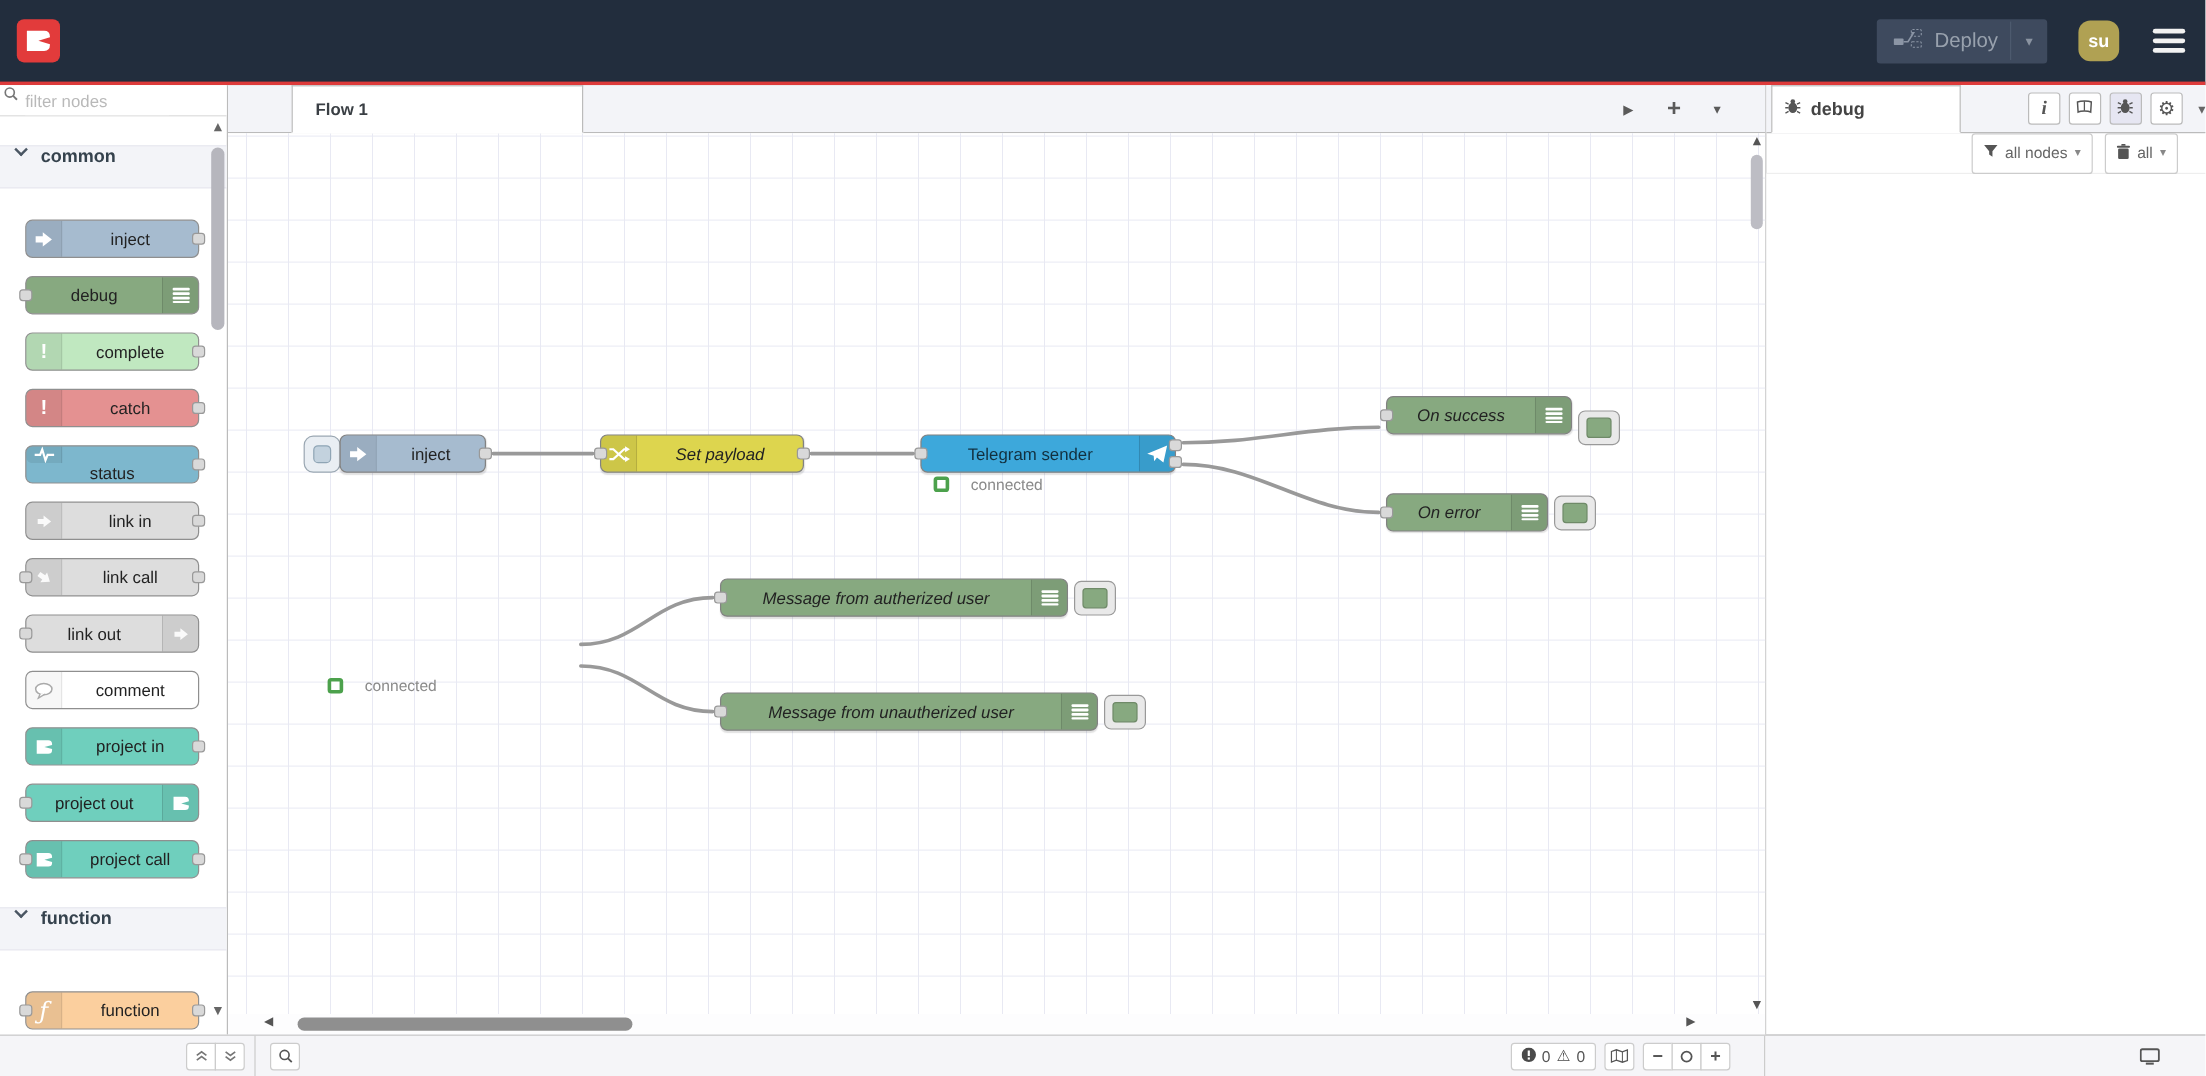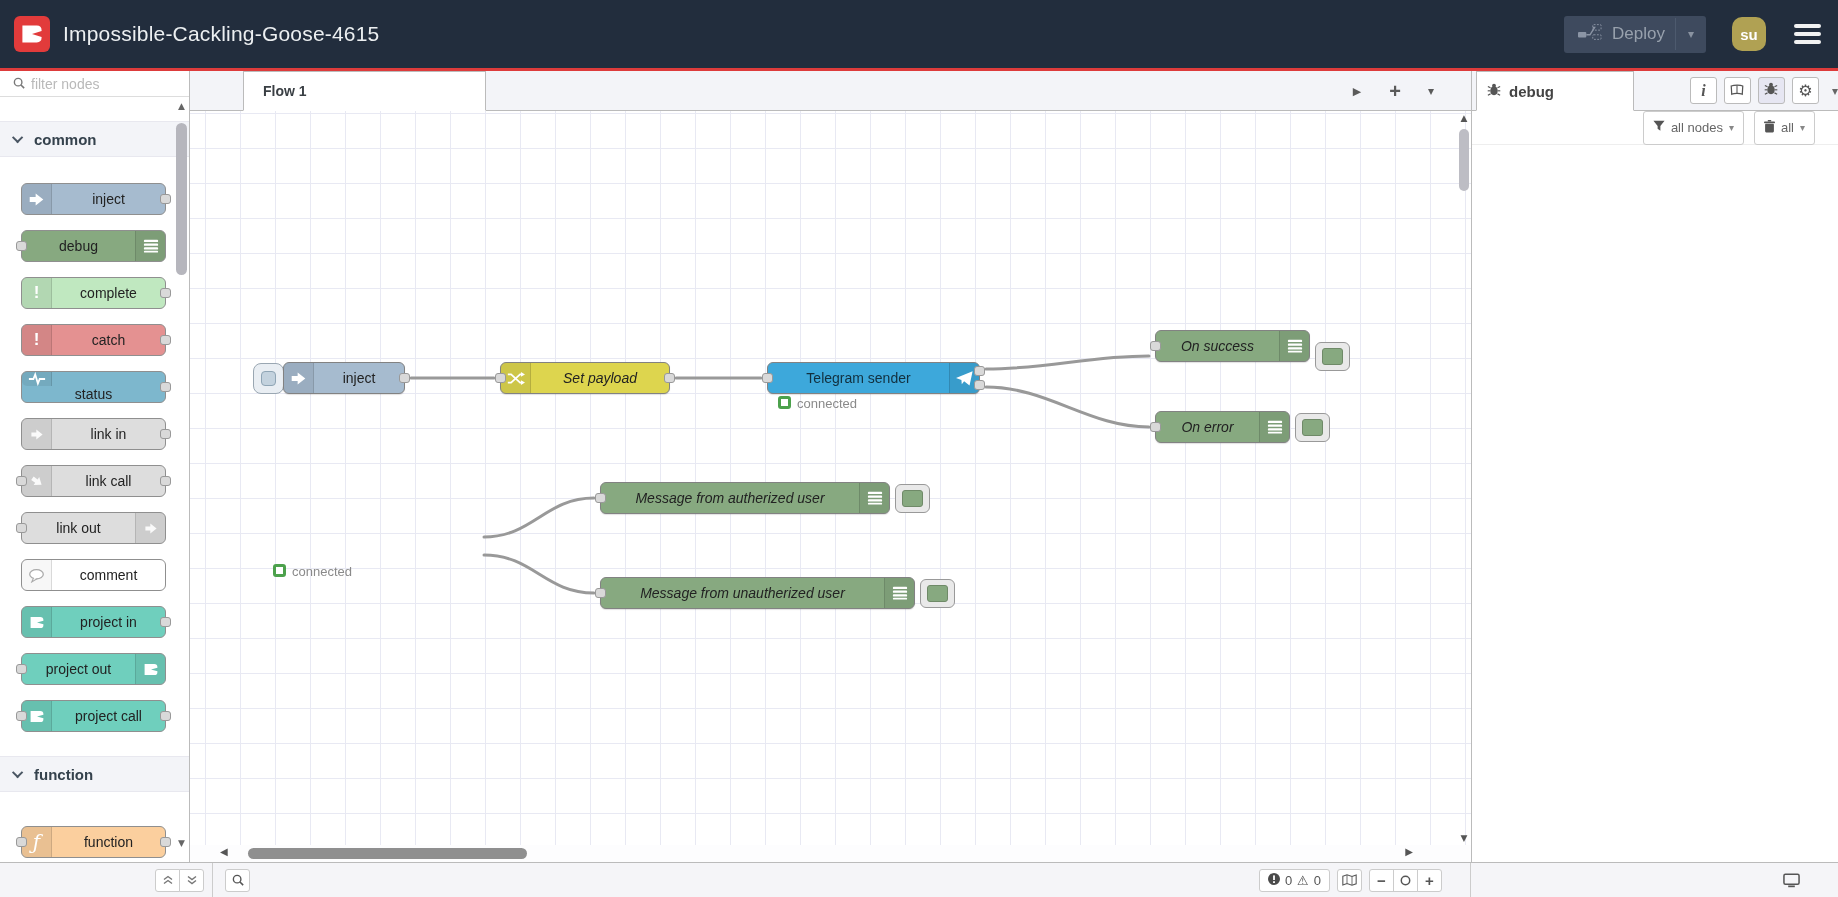"Impossible-Cackling-Goose-4615" div.hdr-title { html: <div>Impossible-Cackling-Goose-4615</div> -> none }
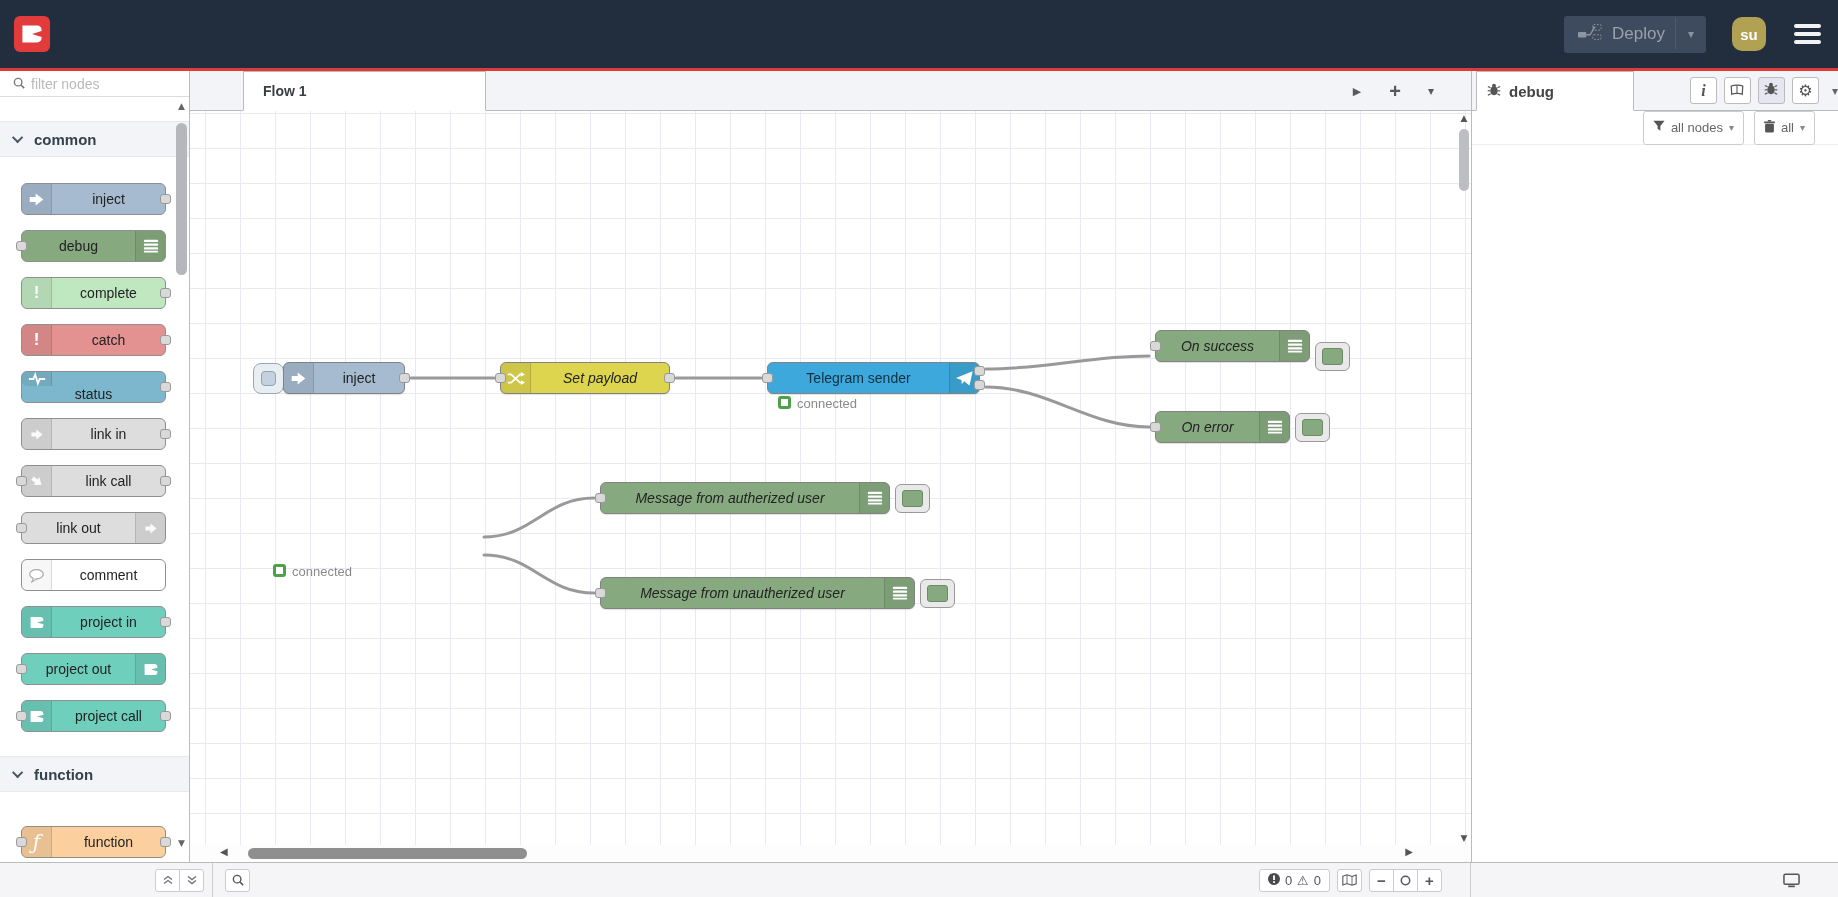"filter nodes" .filter-row { align-items: center -> none; padding-left: 13px -> 3px }
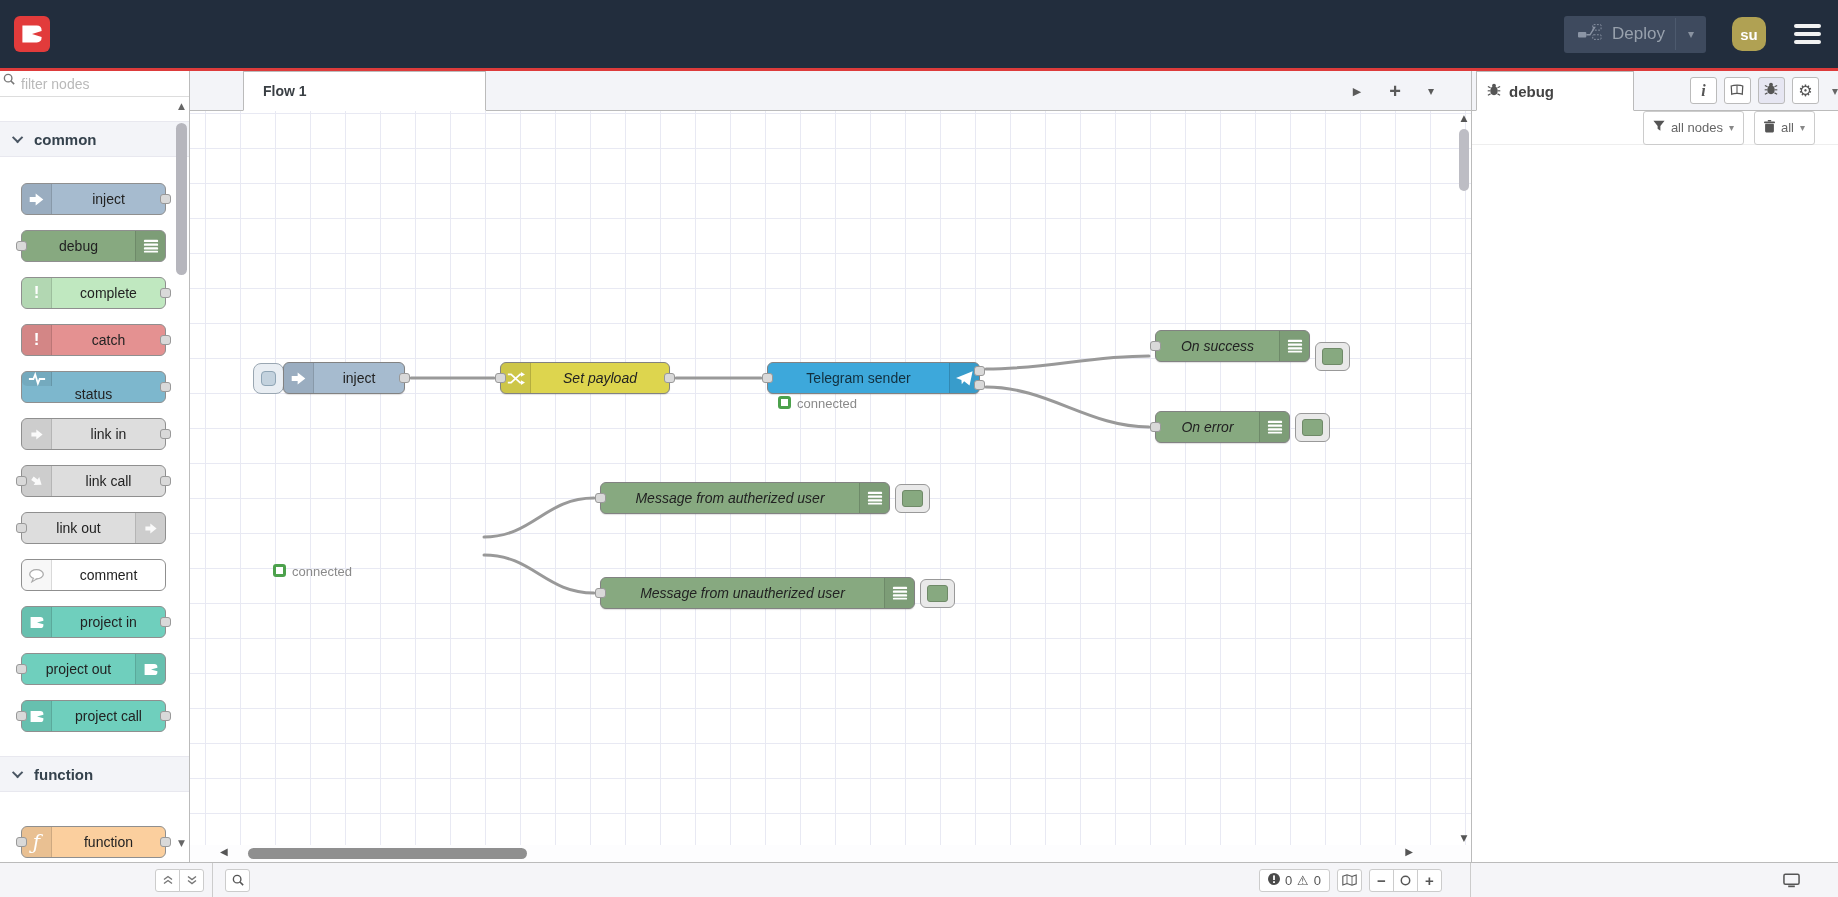"common" .sect-hdr { align-items: center -> flex-start }
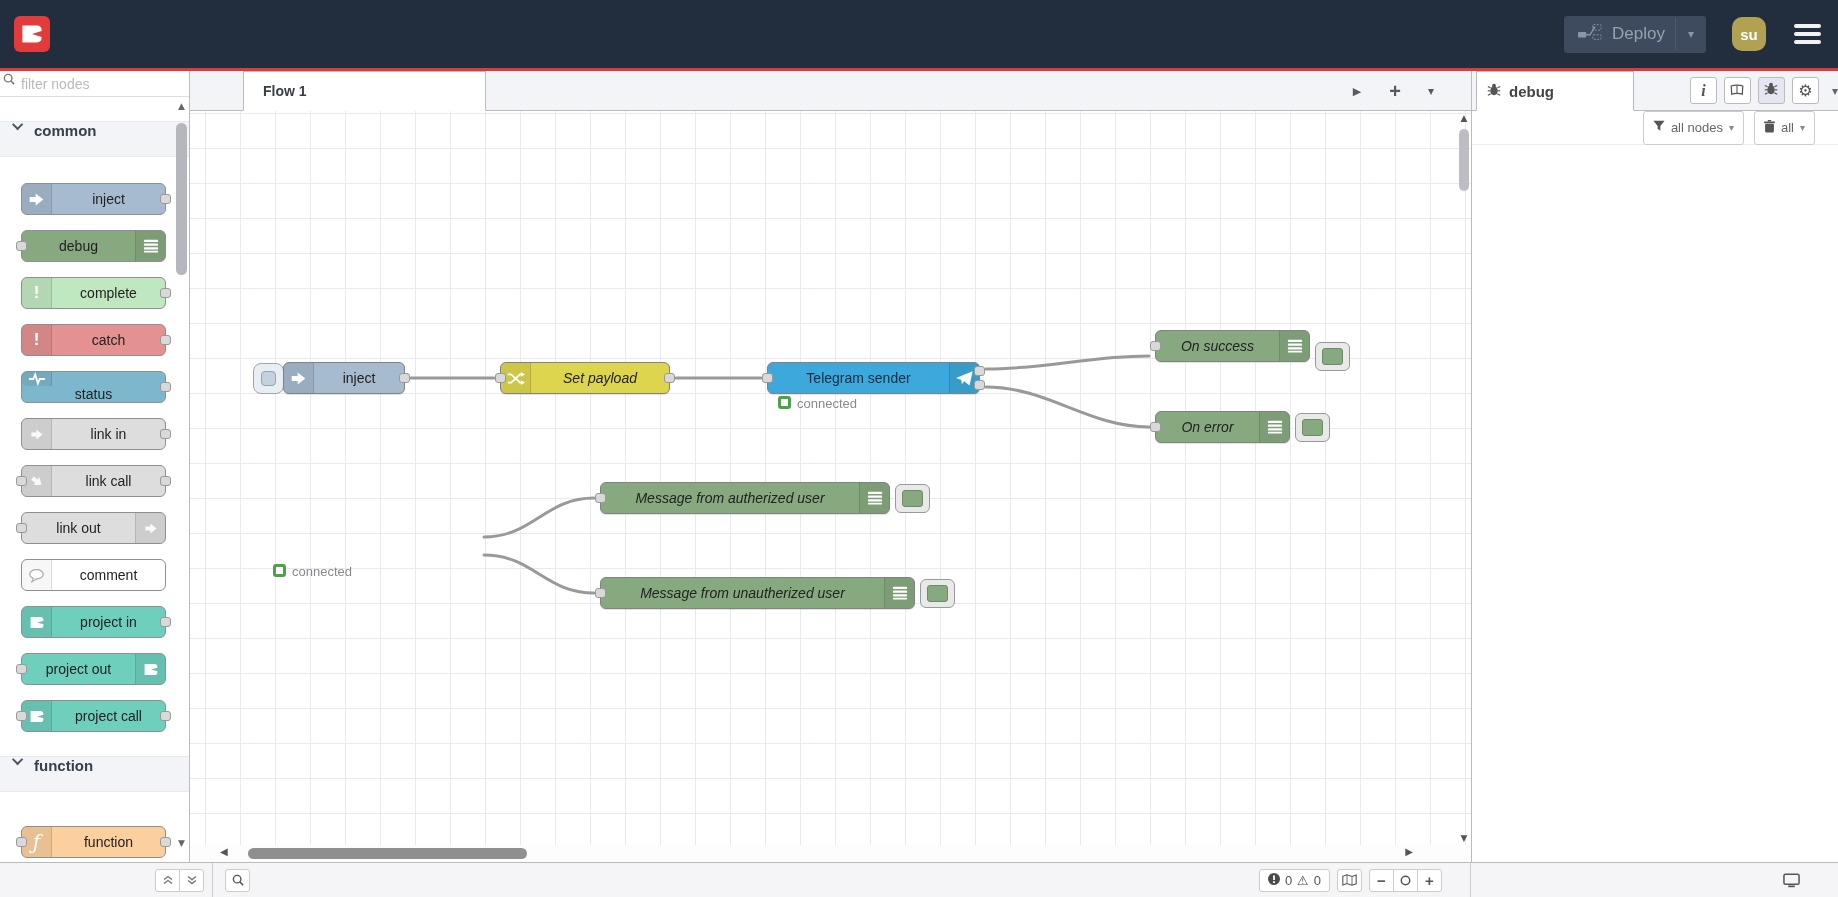"connected" .nstatus { align-items: flex-start -> center; gap: 6px -> 18px }
